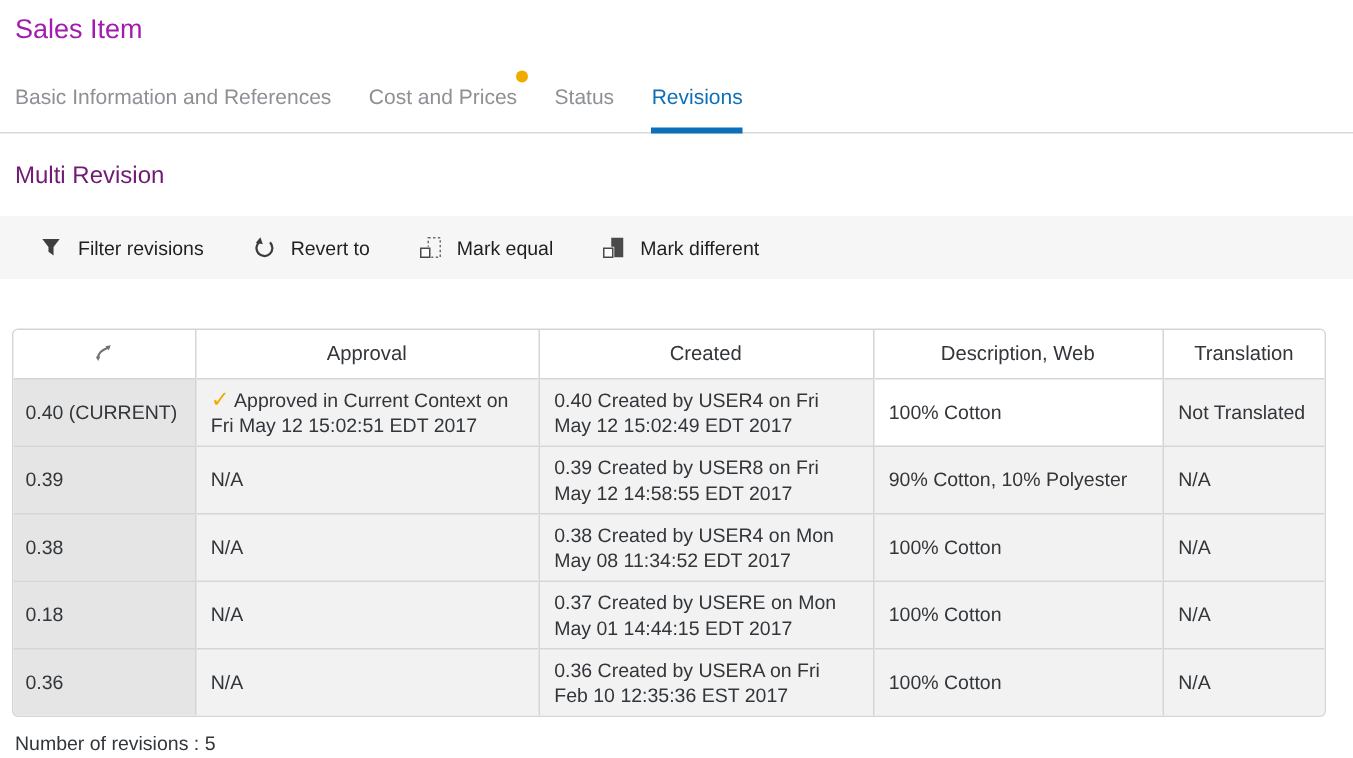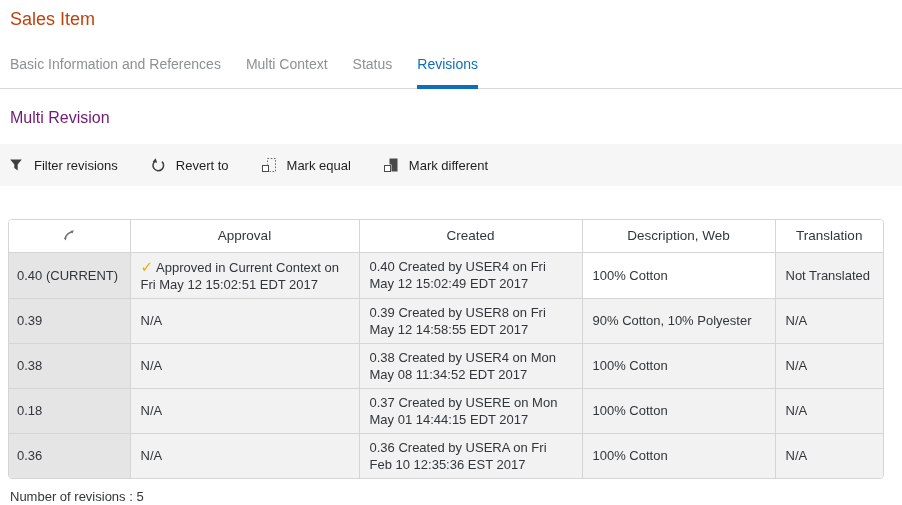"Sales Item" .page-title { color: #c2410c -> #a21caf }
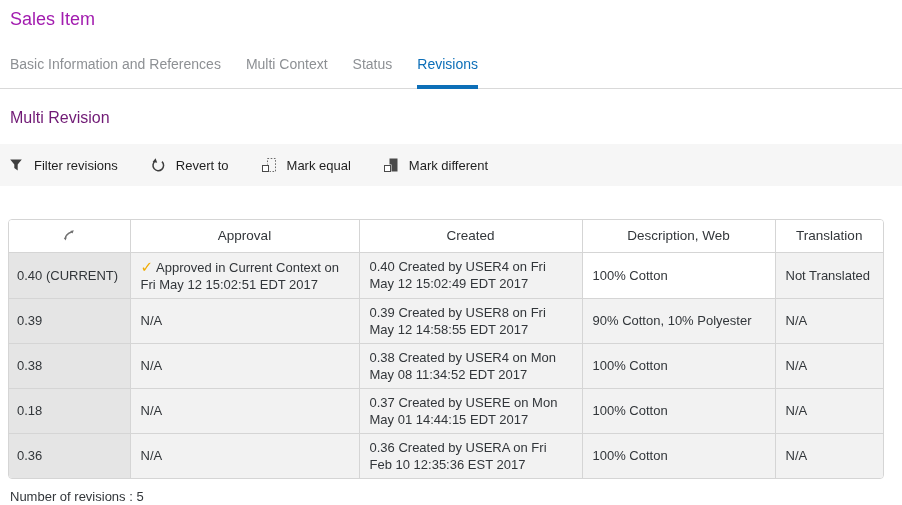"Cost and Prices" div.tab { html: none -> <div><span>Cost and Prices</span><span></span></div> }
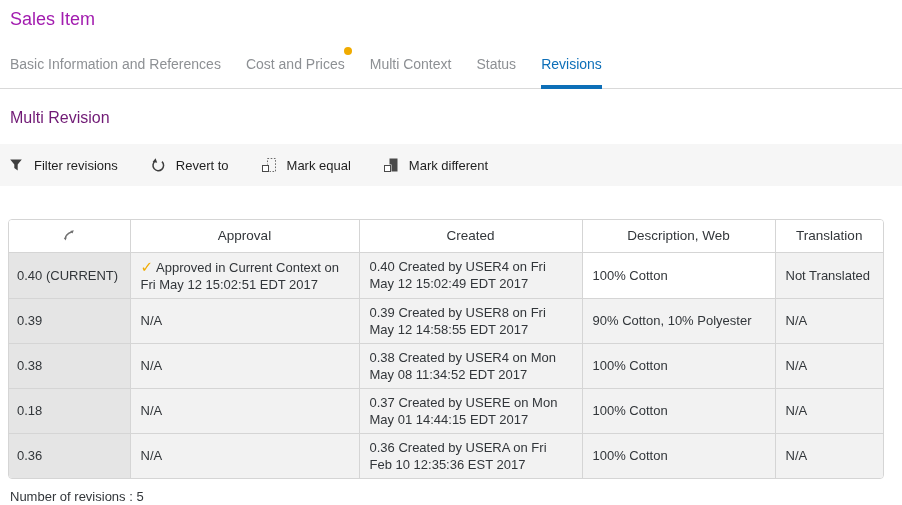"Multi Context" div.tab { html: <div><span>Multi Context</span></div> -> none }
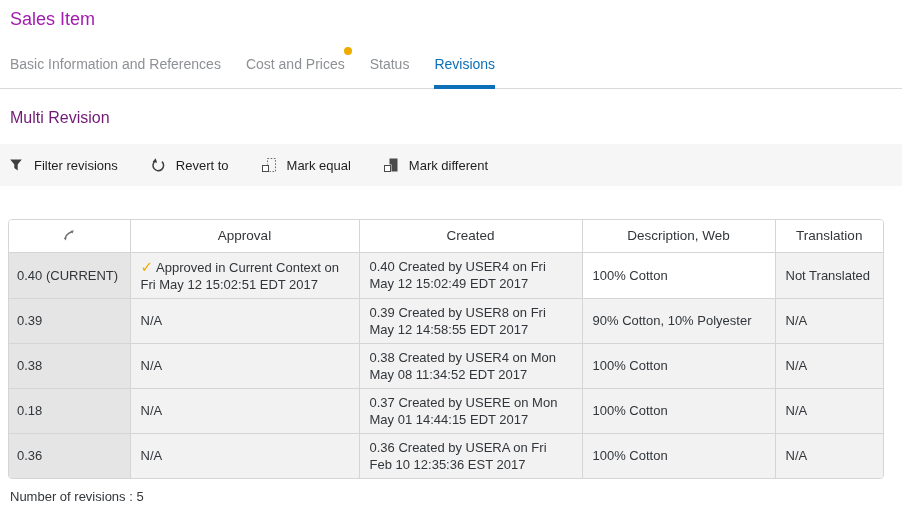"Filter revisions" .toolbar { padding: 0 8px -> 0 26px }
